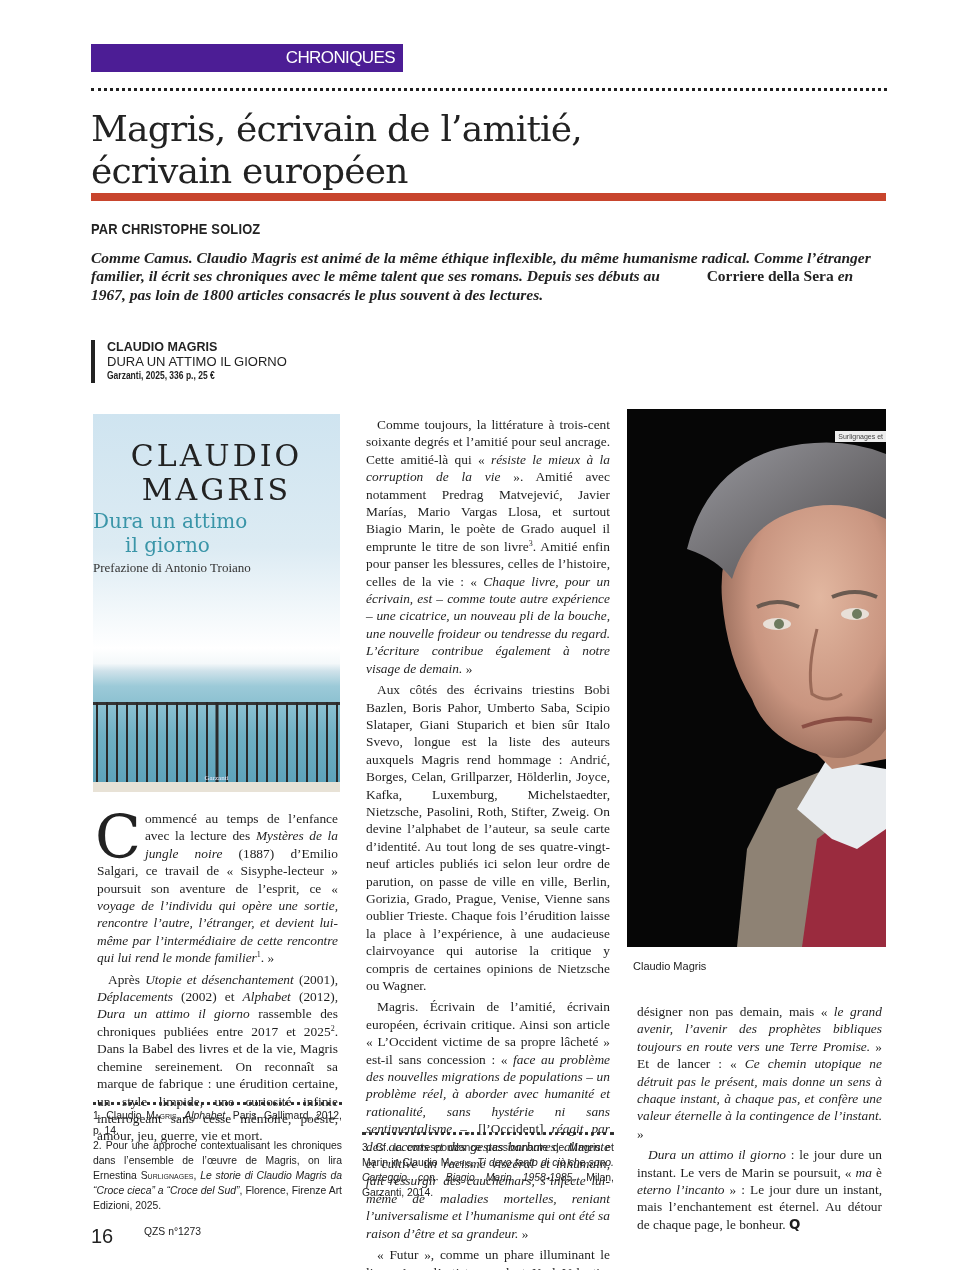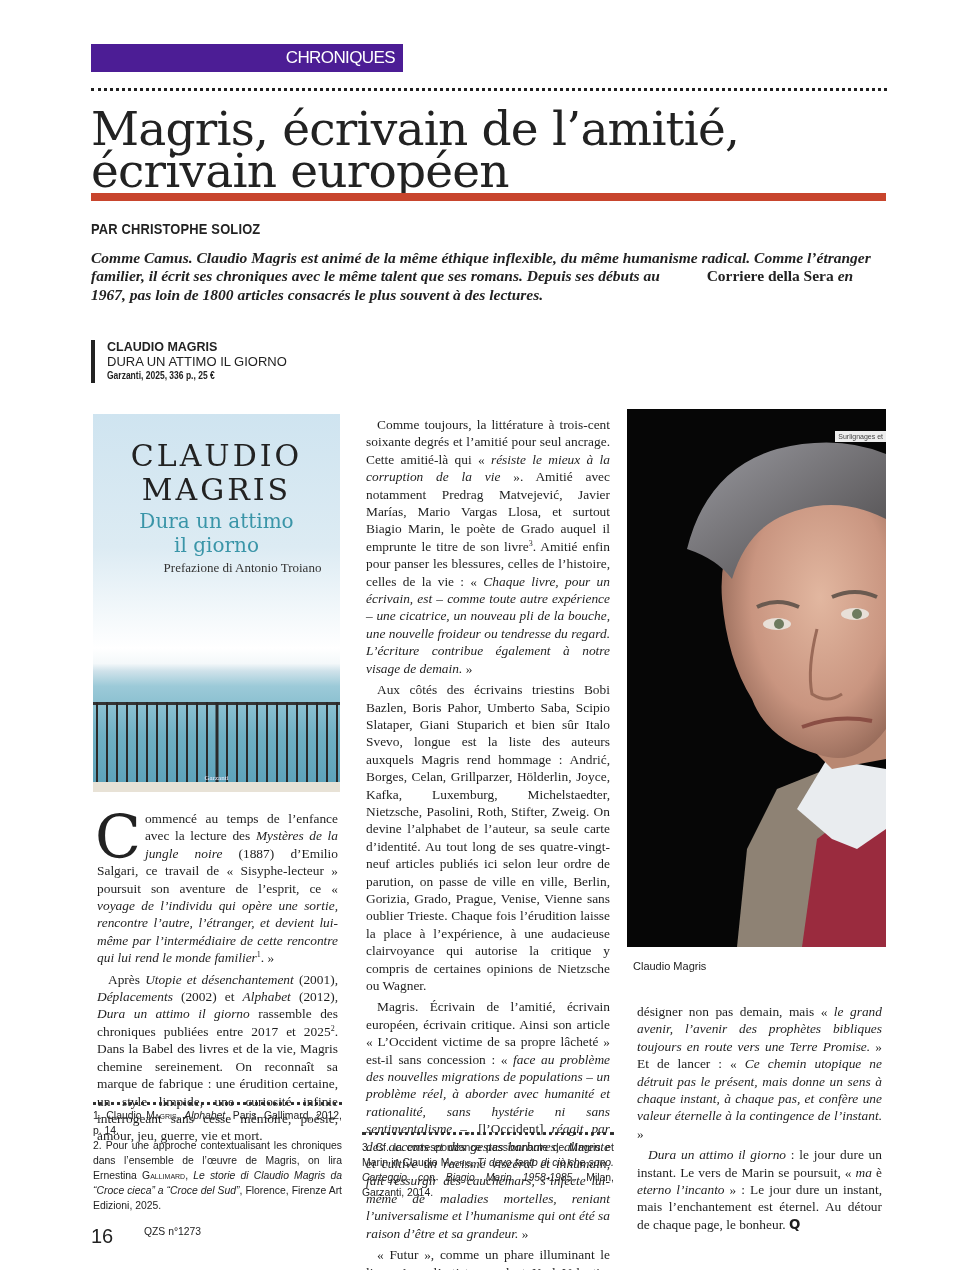"Magris, écrivain de l’amitié," .title { font-size: 47px -> 36px }
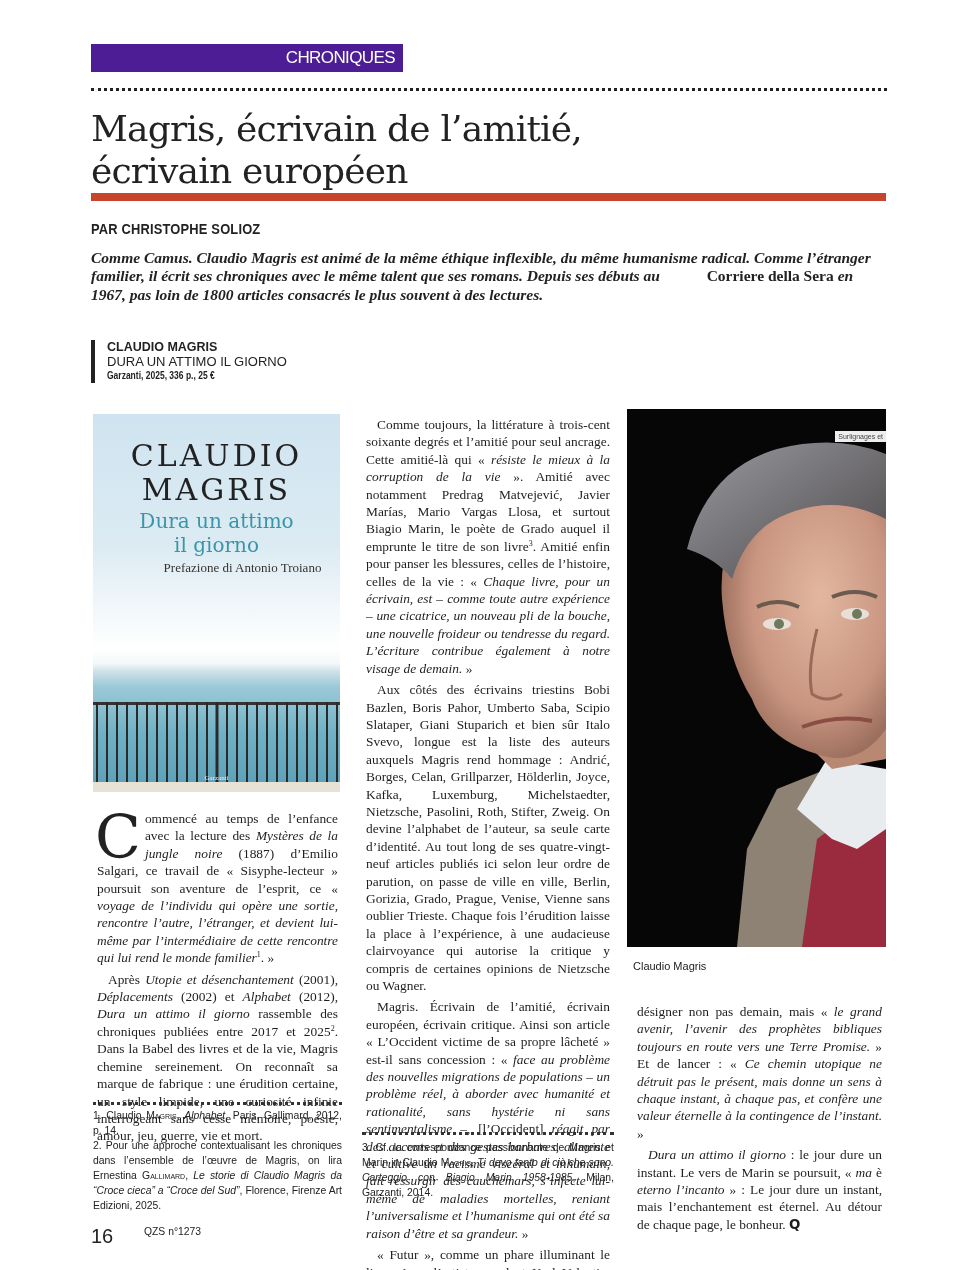"Dura un attimo" .cover .ct { text-align: center -> left }
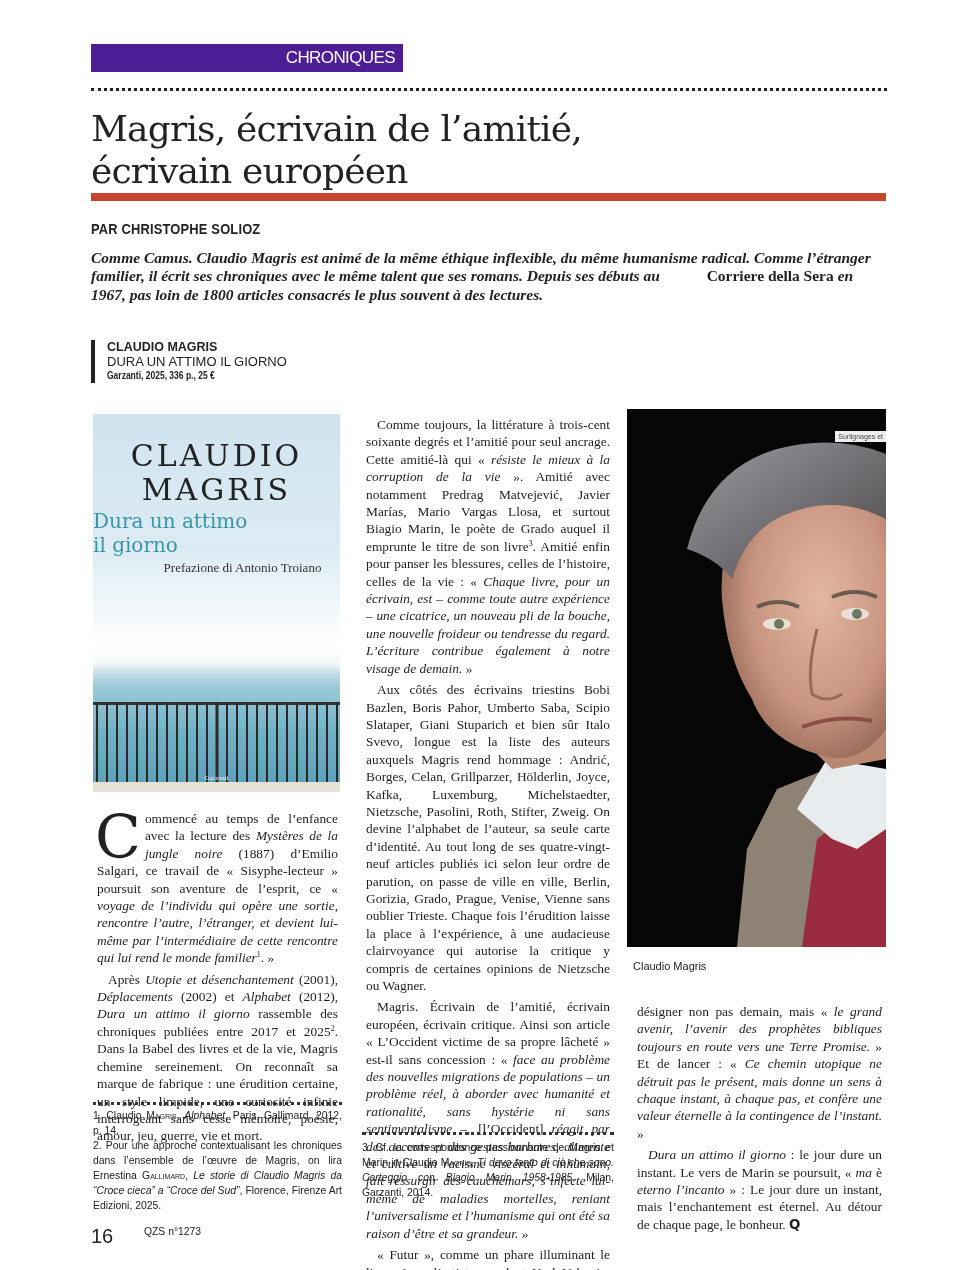"il giorno" div.ct { padding-left: none -> 32px }
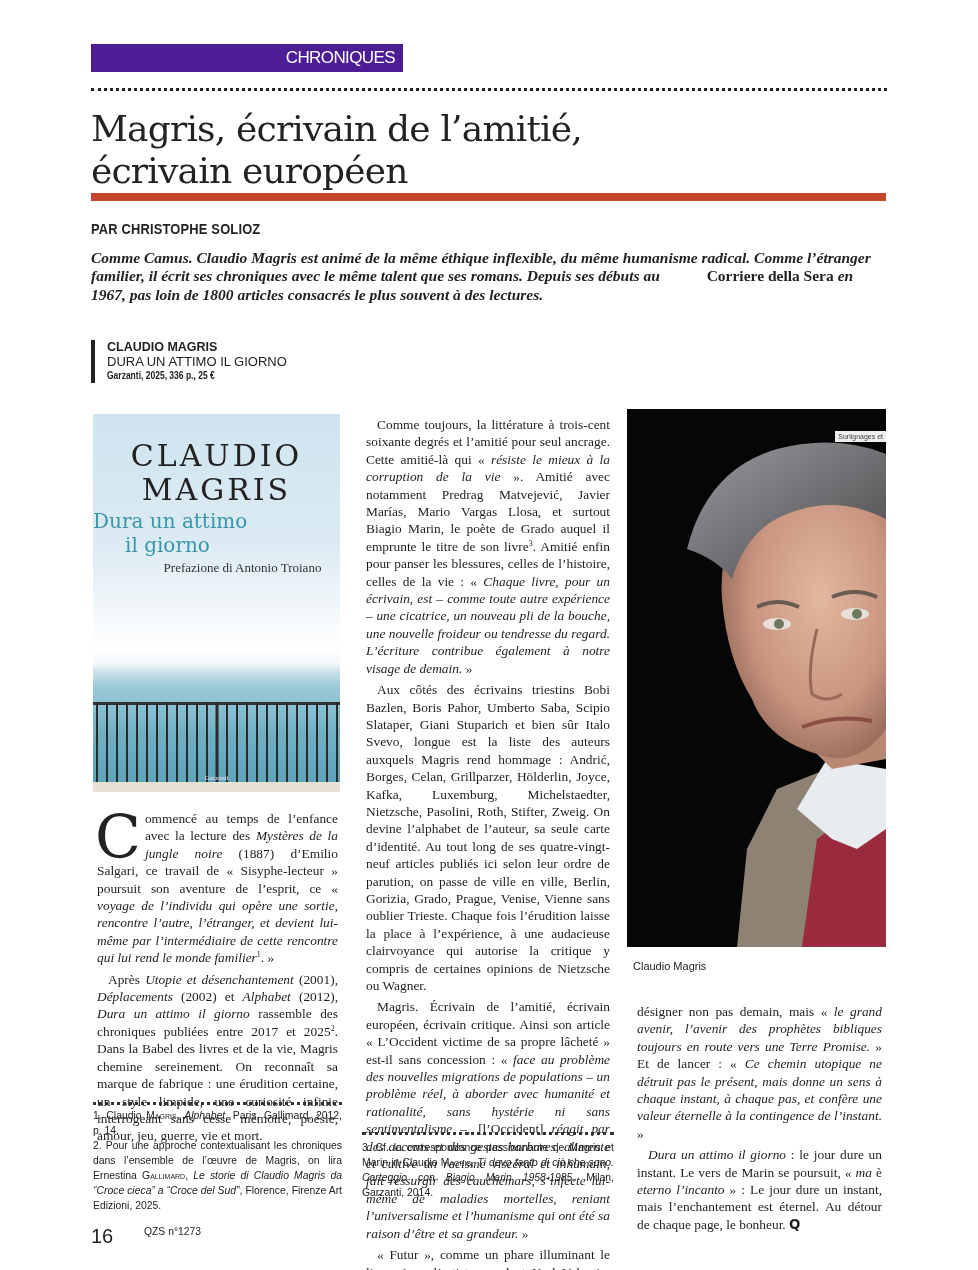"Prefazione di Antonio Troiano" .cover .cp { left: 8px -> 0; padding-left: 18px -> none; text-align: center -> none }
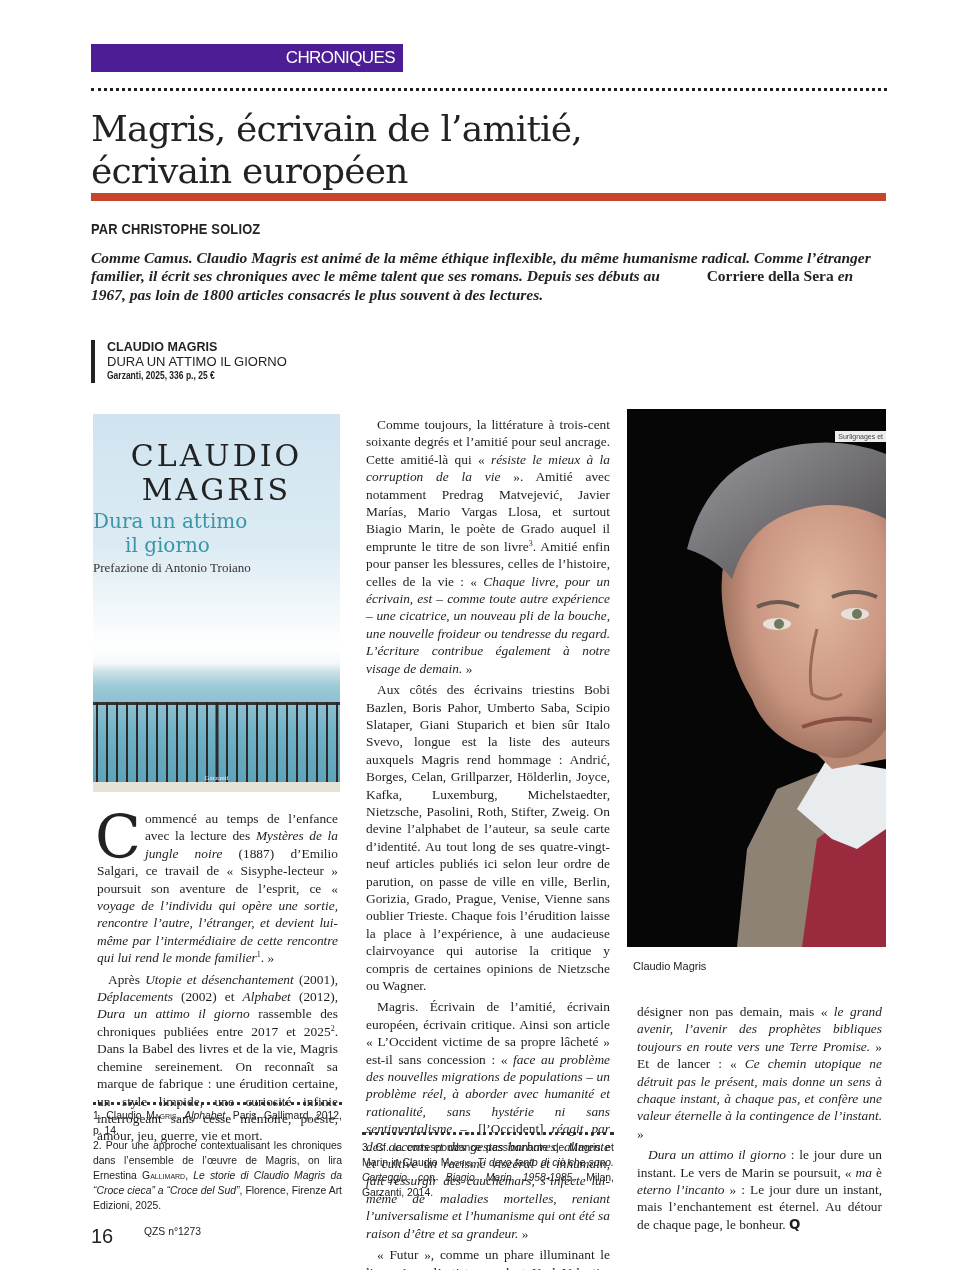"Gallimard" span.sc { text: Gallimard -> Surlignages }
